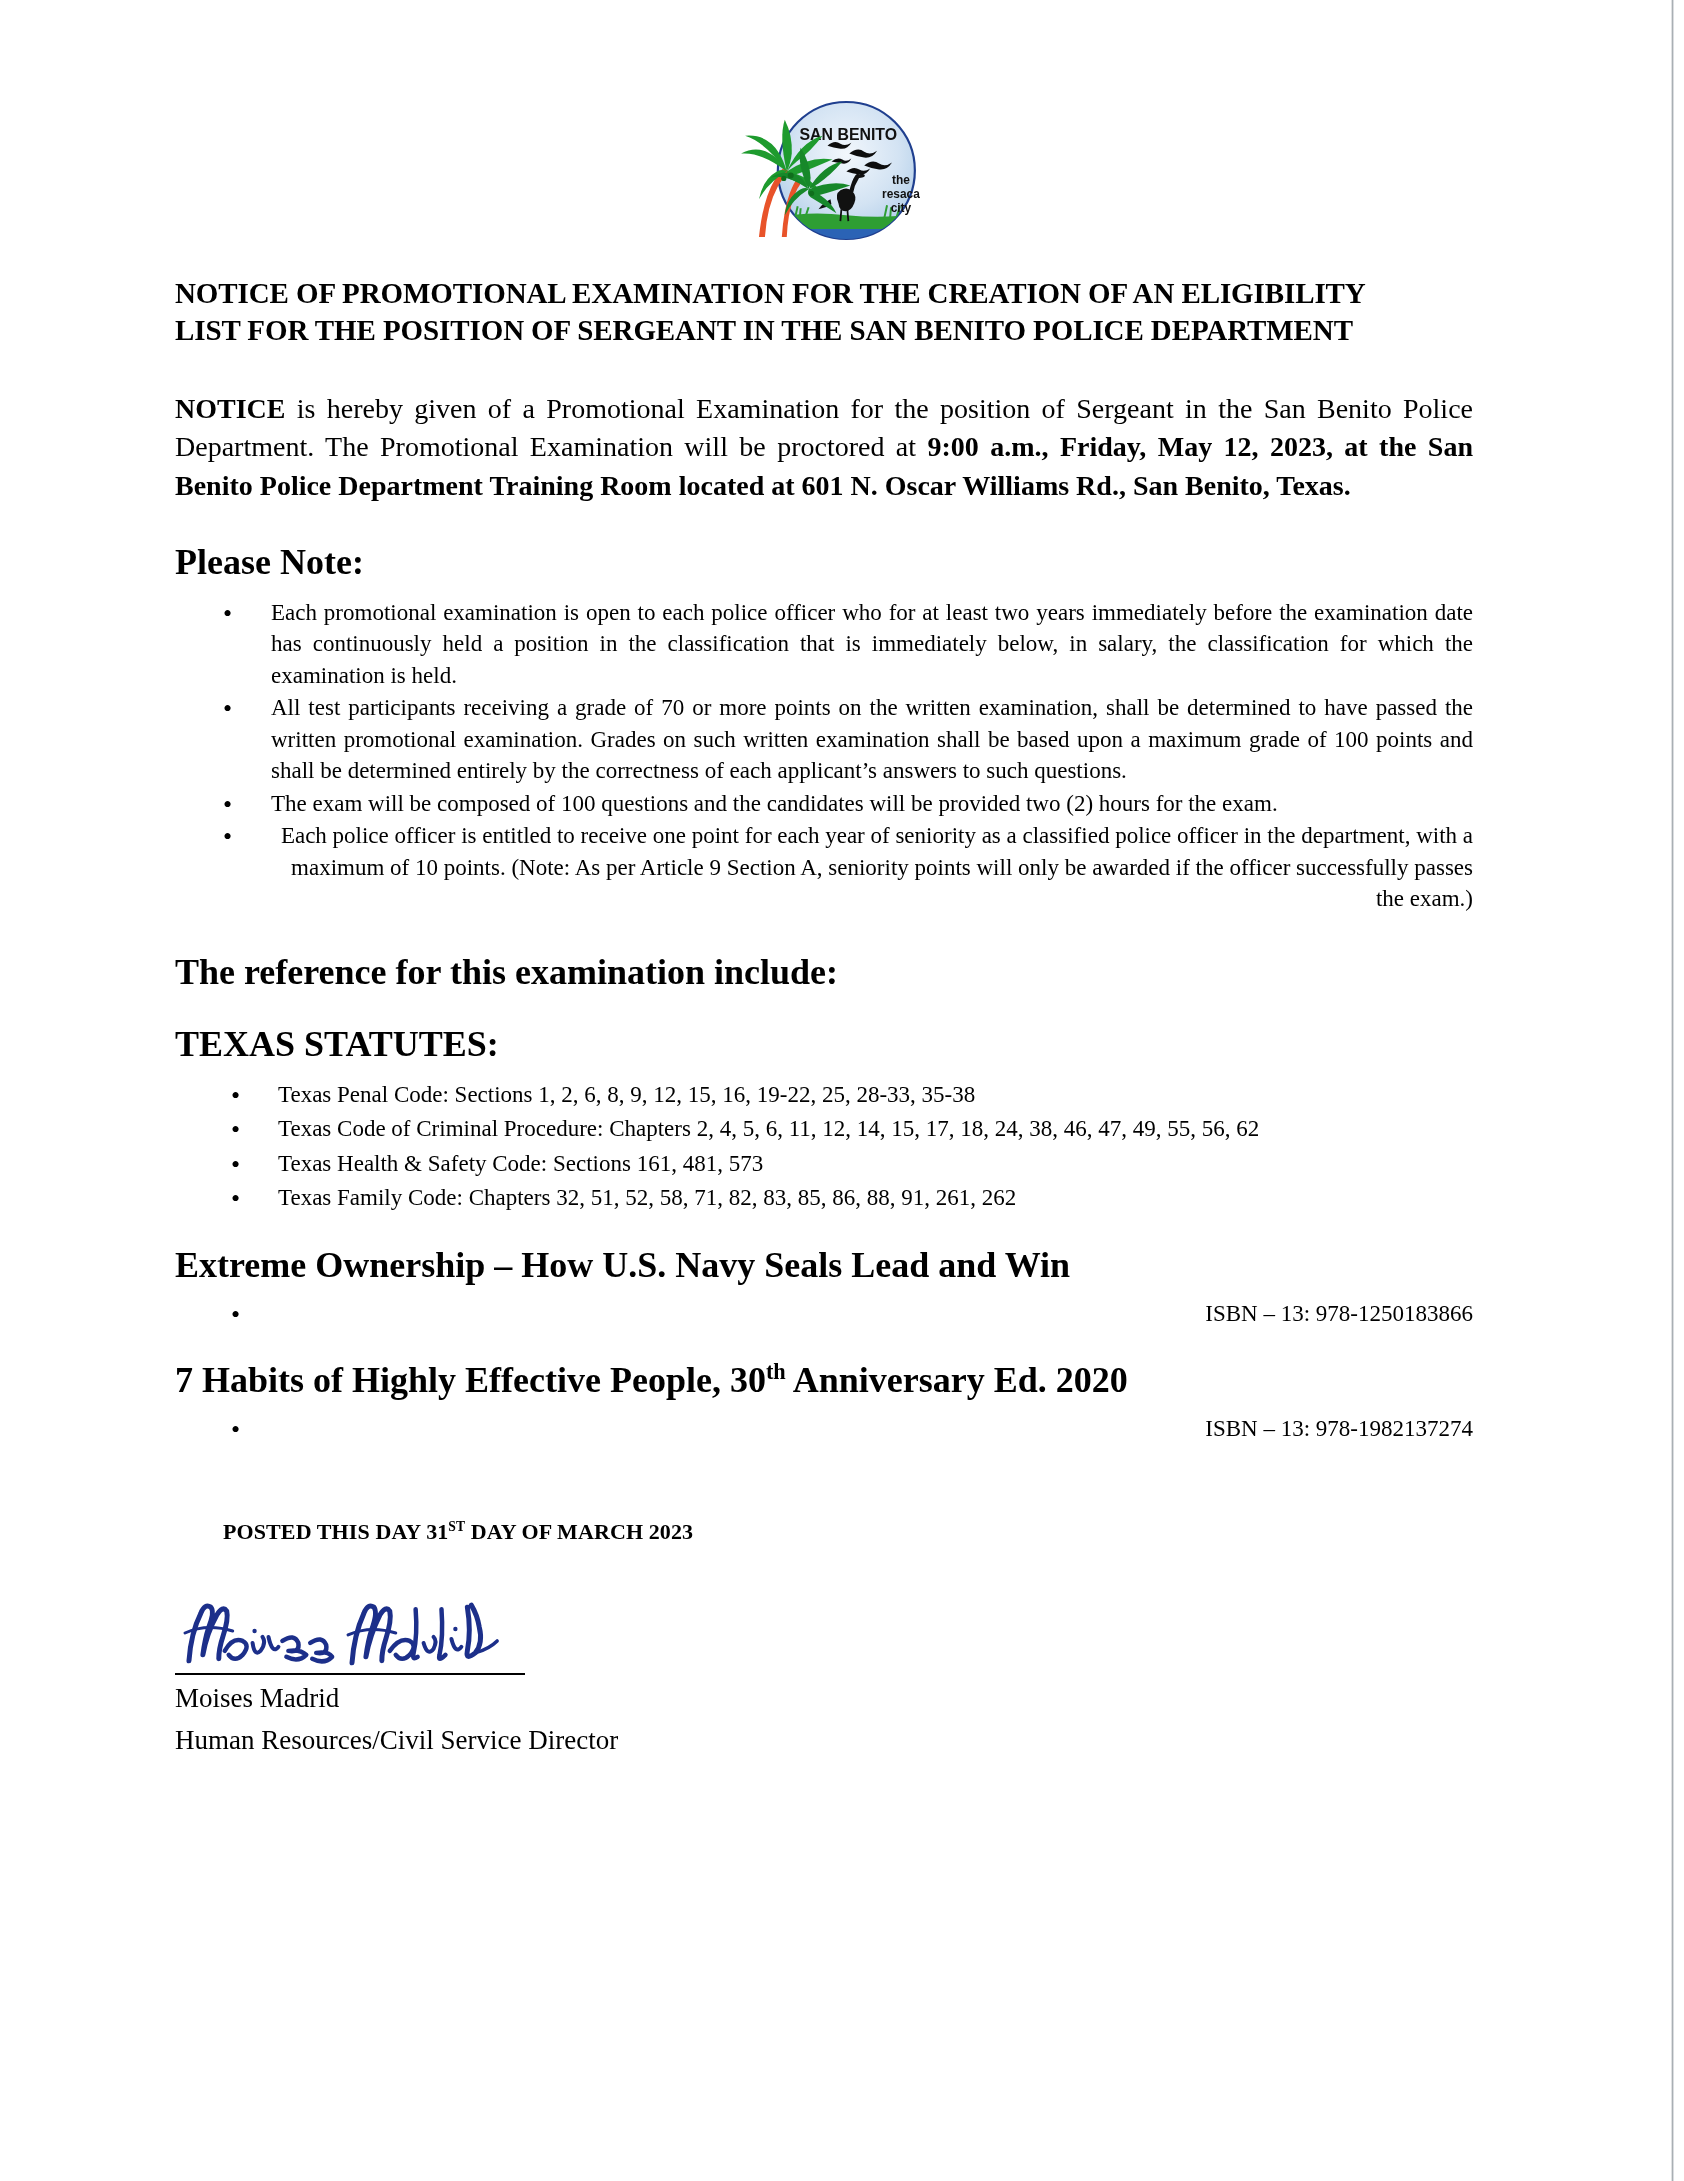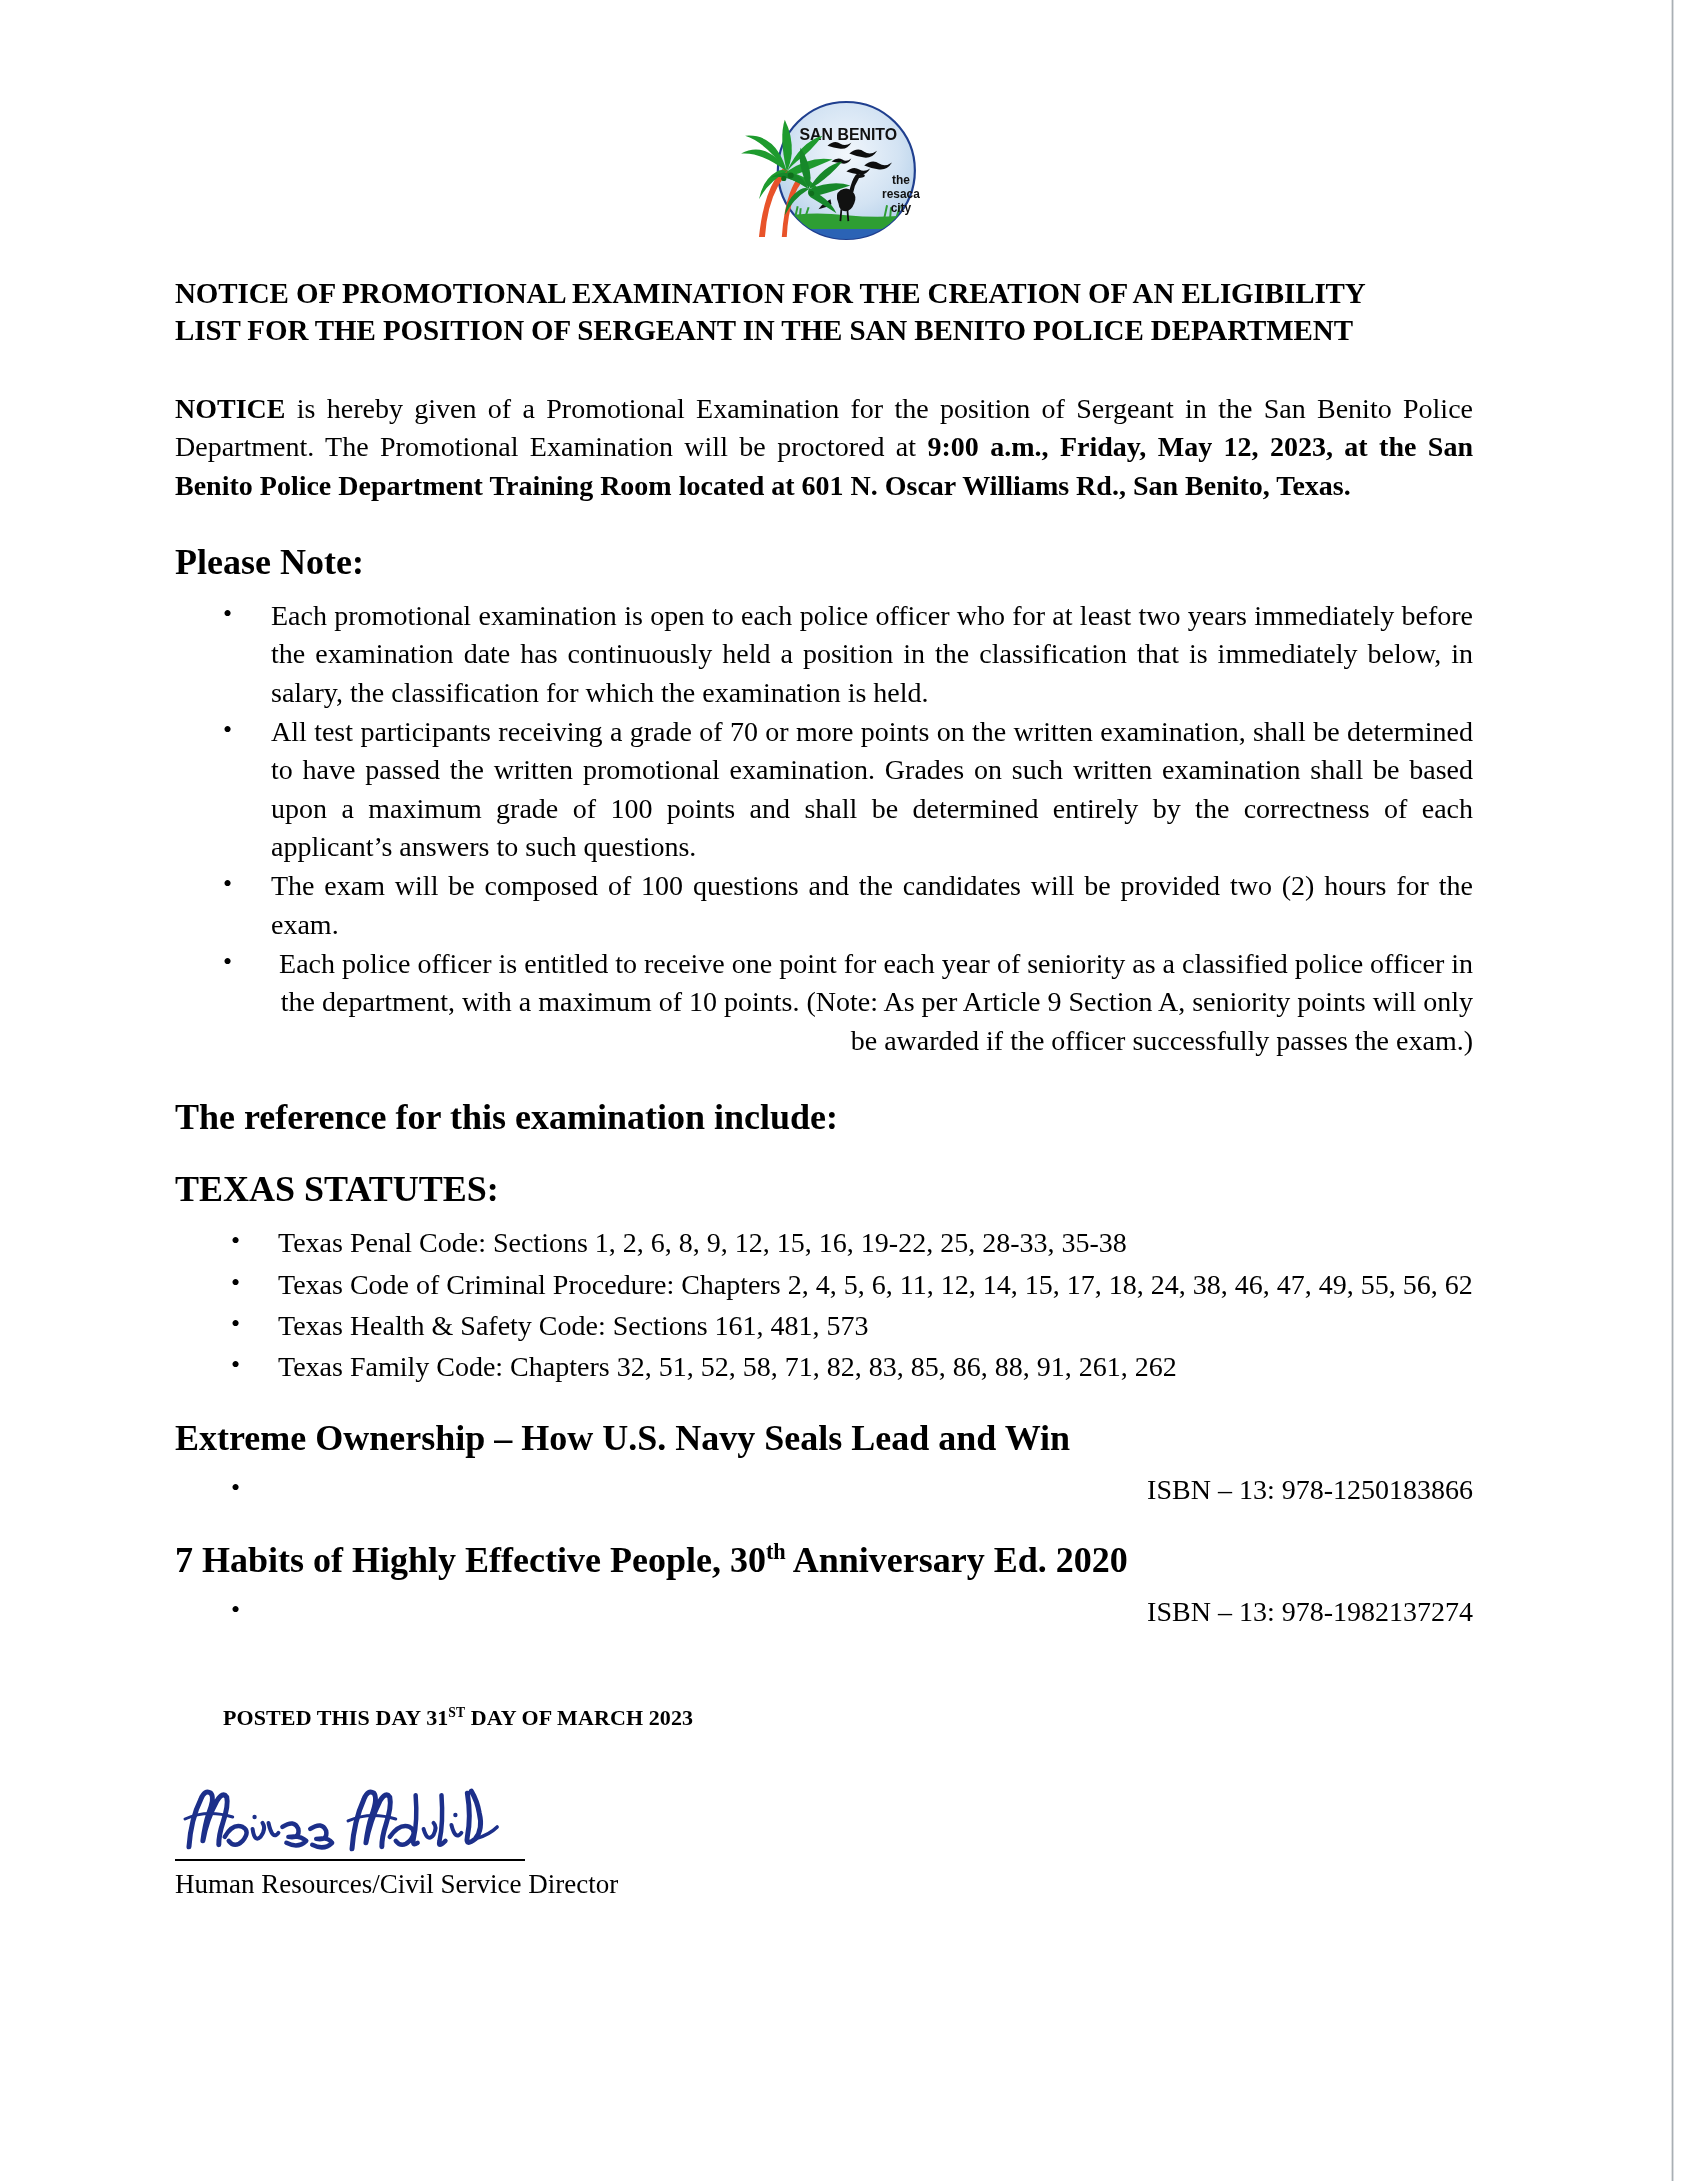"Each promotional examination is open" ul.bullets > li { font-size: 28px -> 23px }
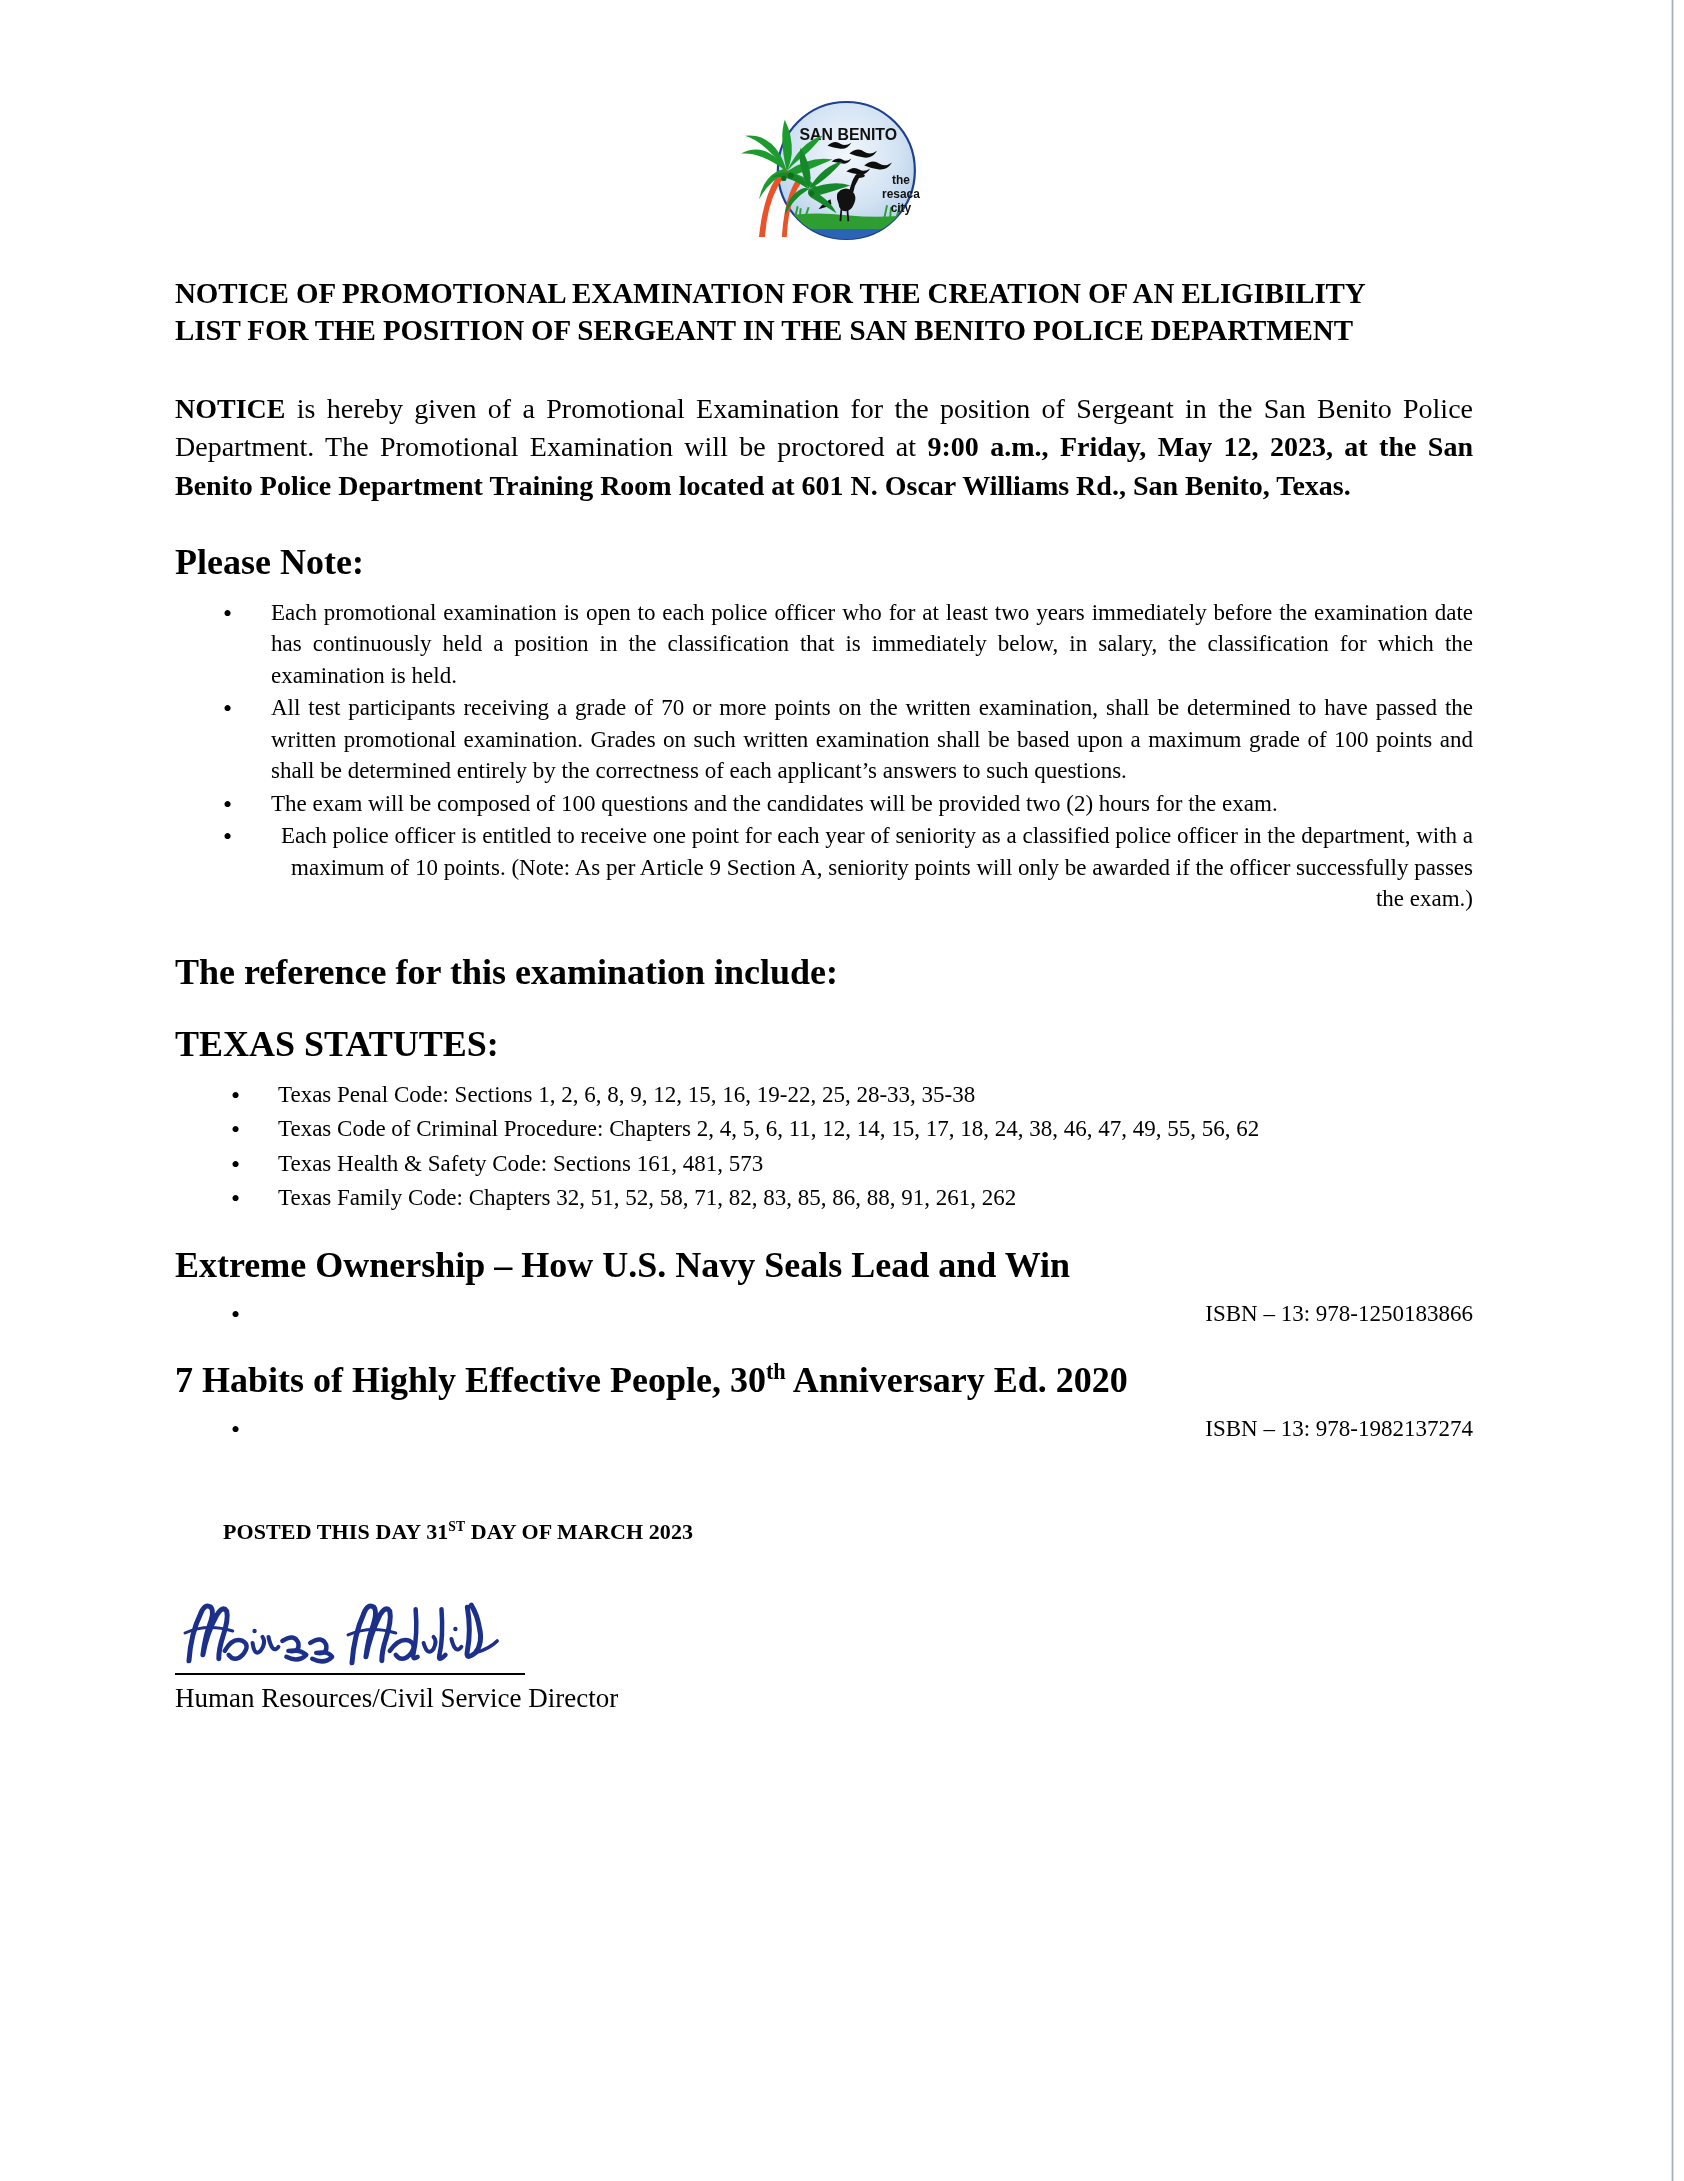"Moises Madrid" div.sig-name { html: none -> <div>Moises Madrid</div> }
